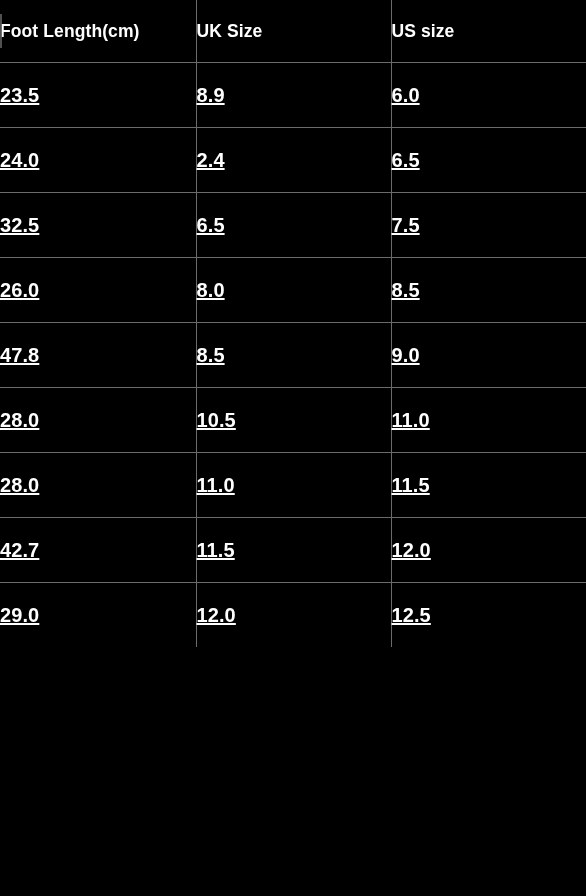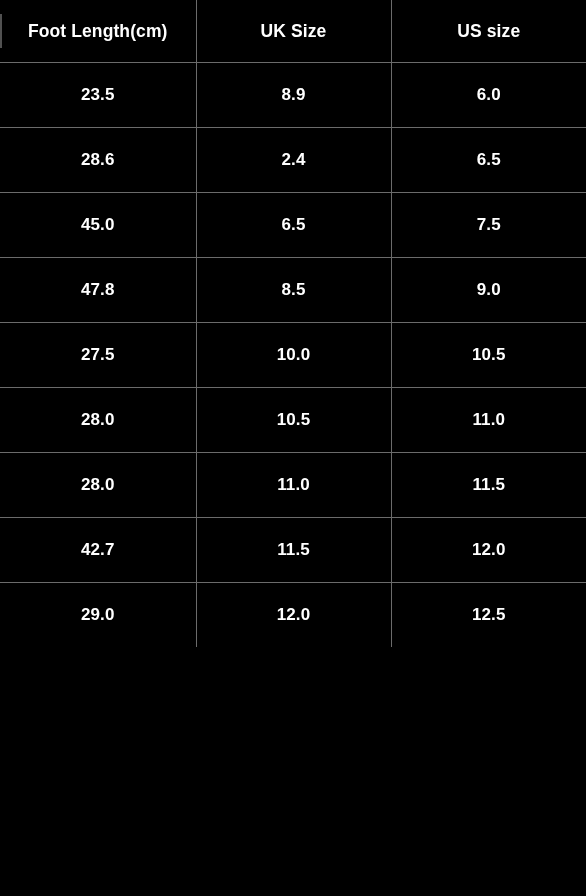"Foot Length(cm)" table.chart th, table.chart td { text-align: center -> left }
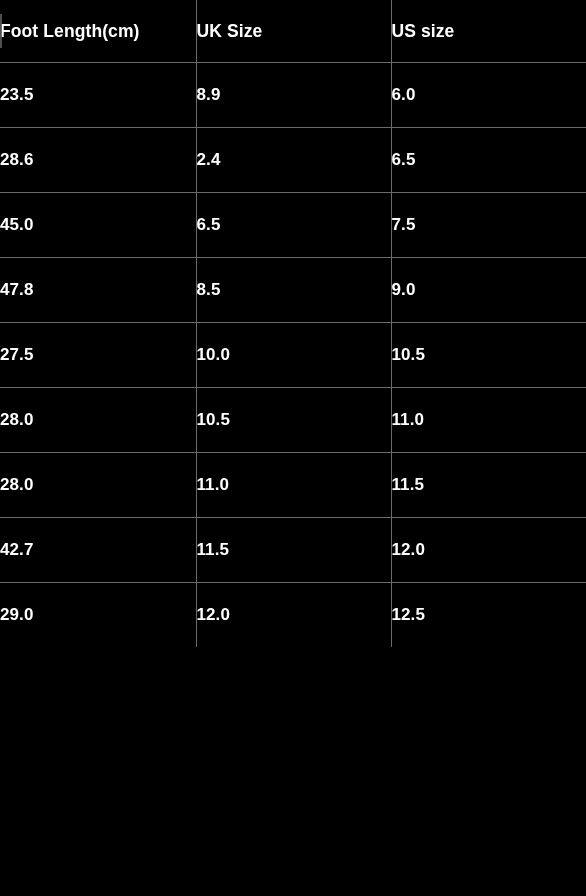"23.5" table.chart tbody td { font-size: 17px -> 20px; text-decoration: none -> underline }
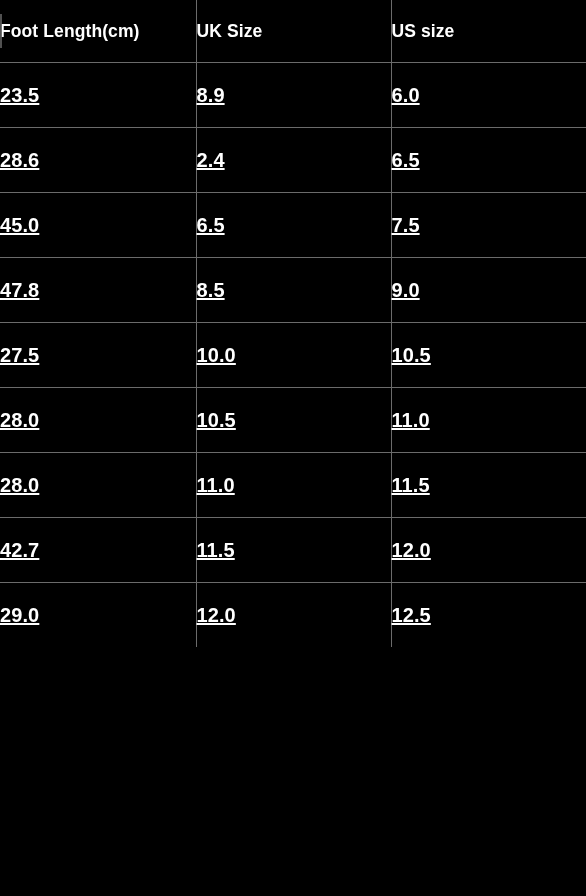"28.6" td { text: 28.6 -> 24.0 }
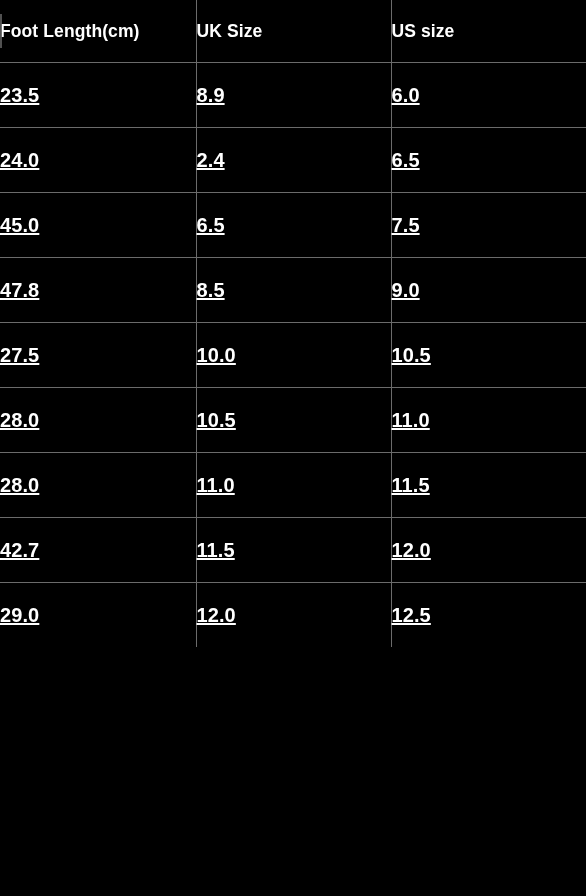"45.0" td { text: 45.0 -> 32.5 }
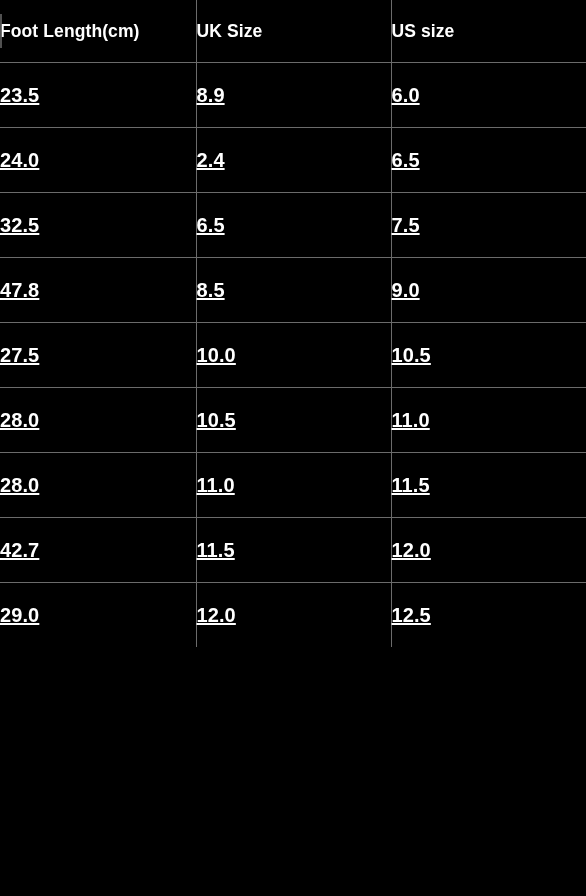"26.0" tr { html: none -> <tr> <td>26.0</td> <td>8.0</td> <td>8.5</td> </tr> }
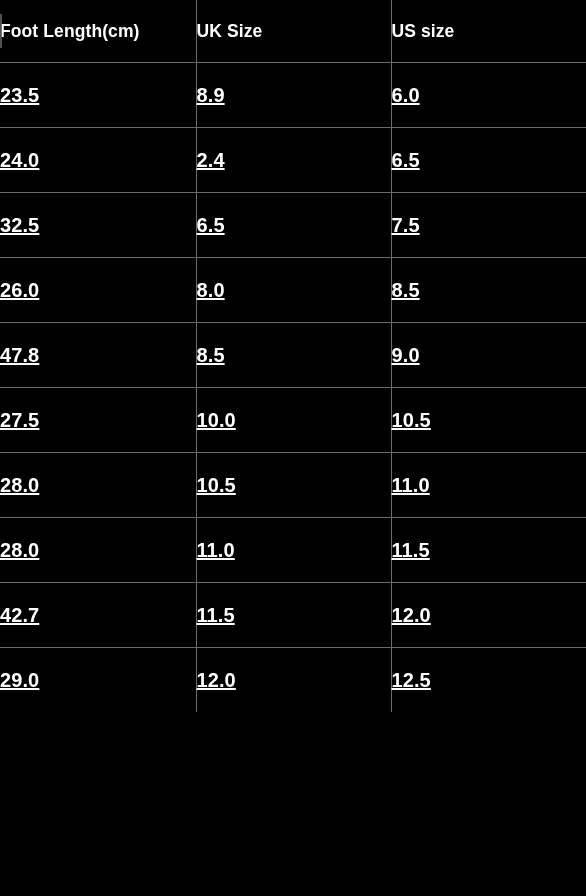"27.5" tr { html: <tr> <td>27.5</td> <td>10.0</td> <td>10.5</td> </tr> -> none }
